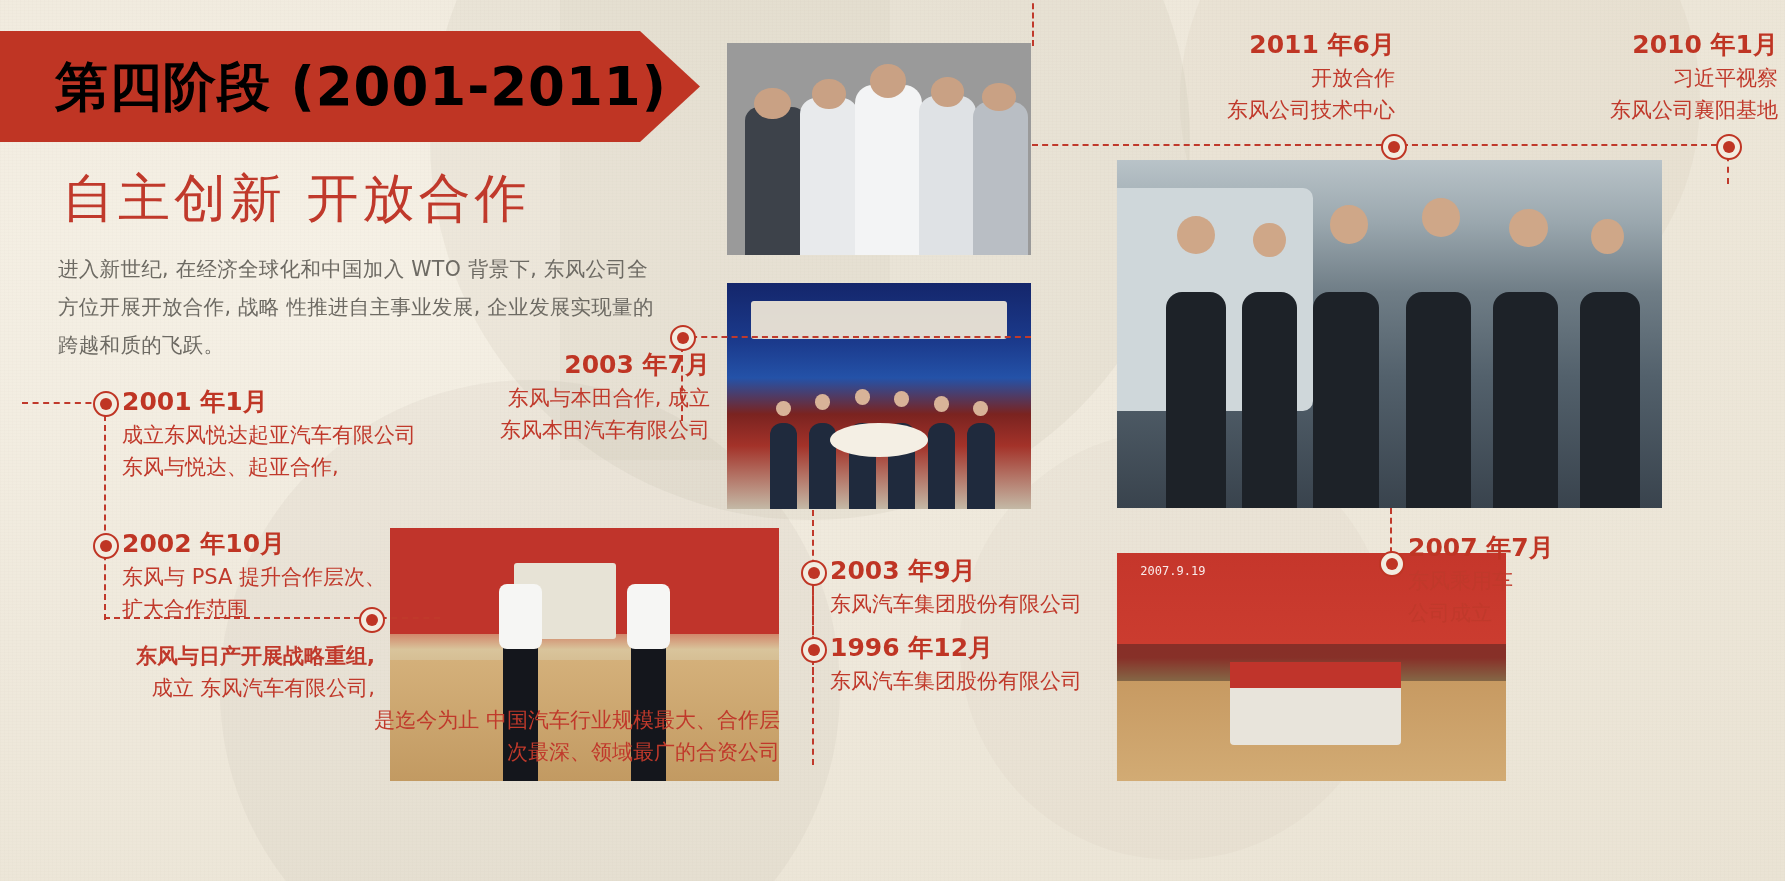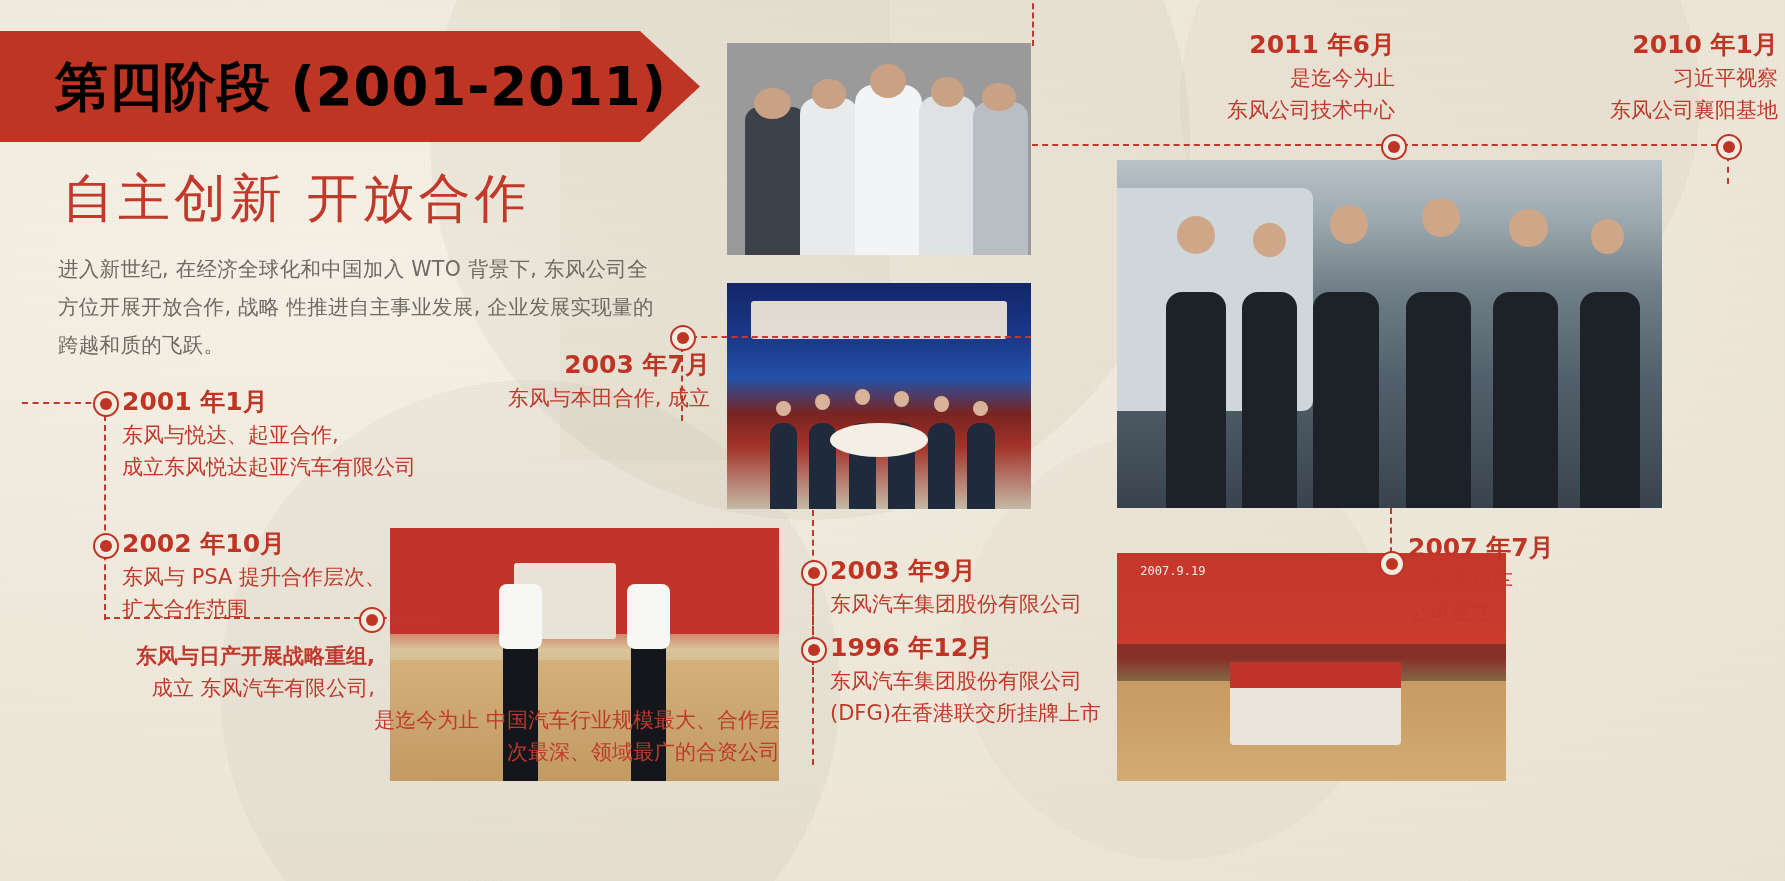"是迄今为止" div.ev-body { text: 是迄今为止 -> 开放合作 }
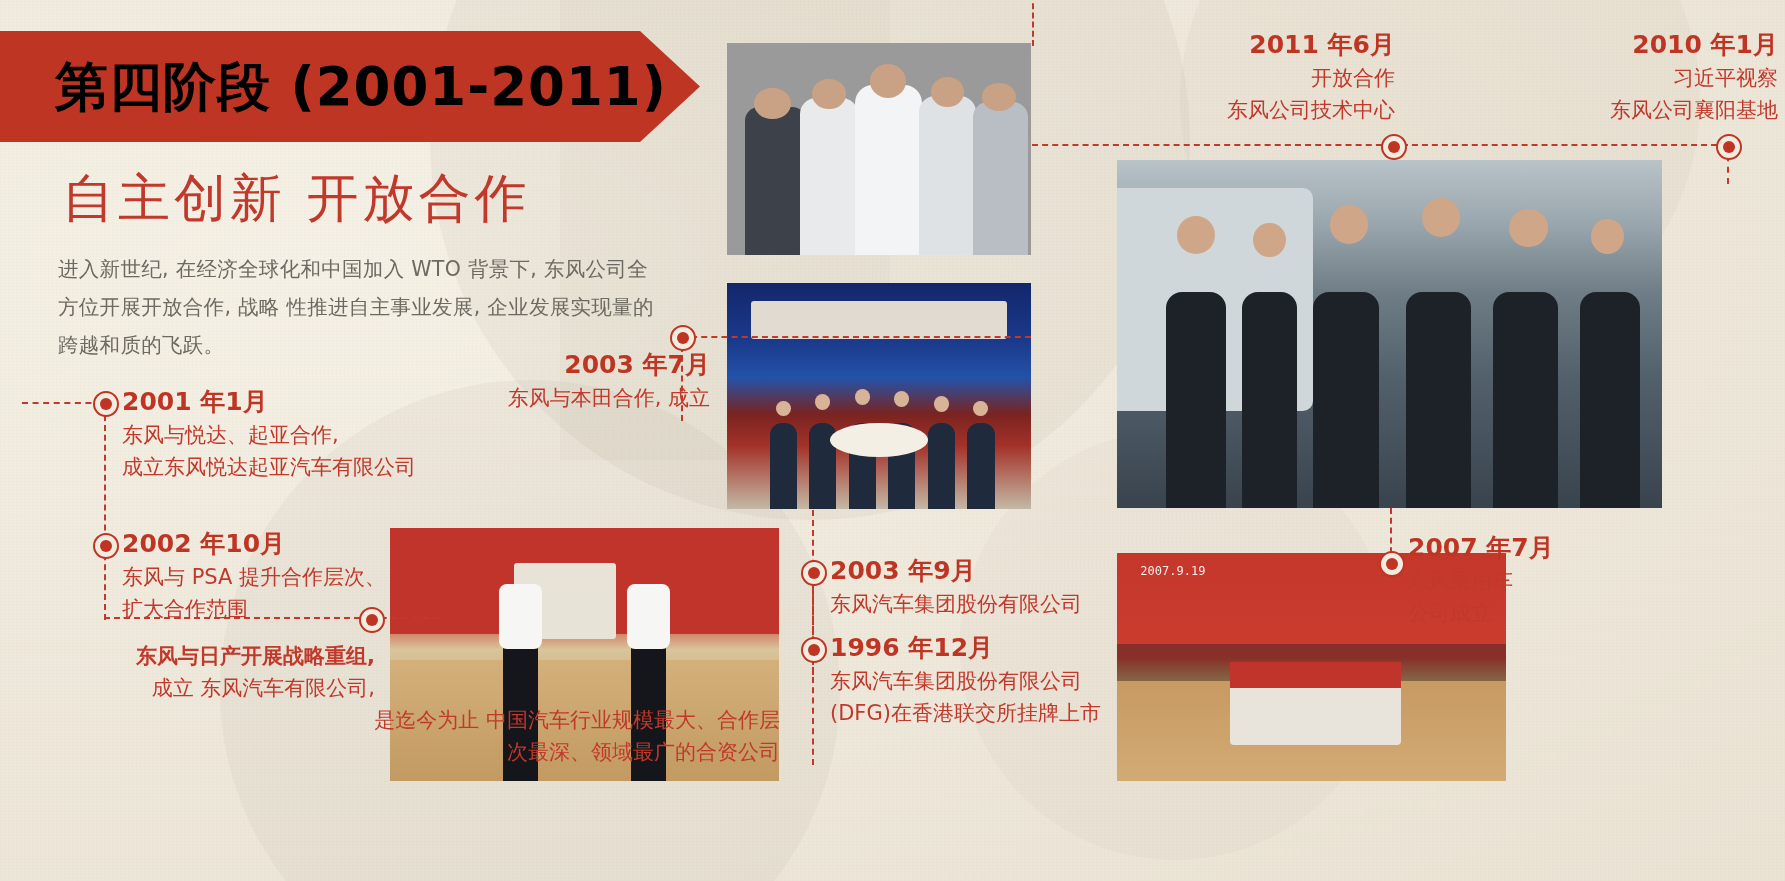"东风本田汽车有限公司" div.ev-body { html: none -> <div>东风本田汽车有限公司</div> }
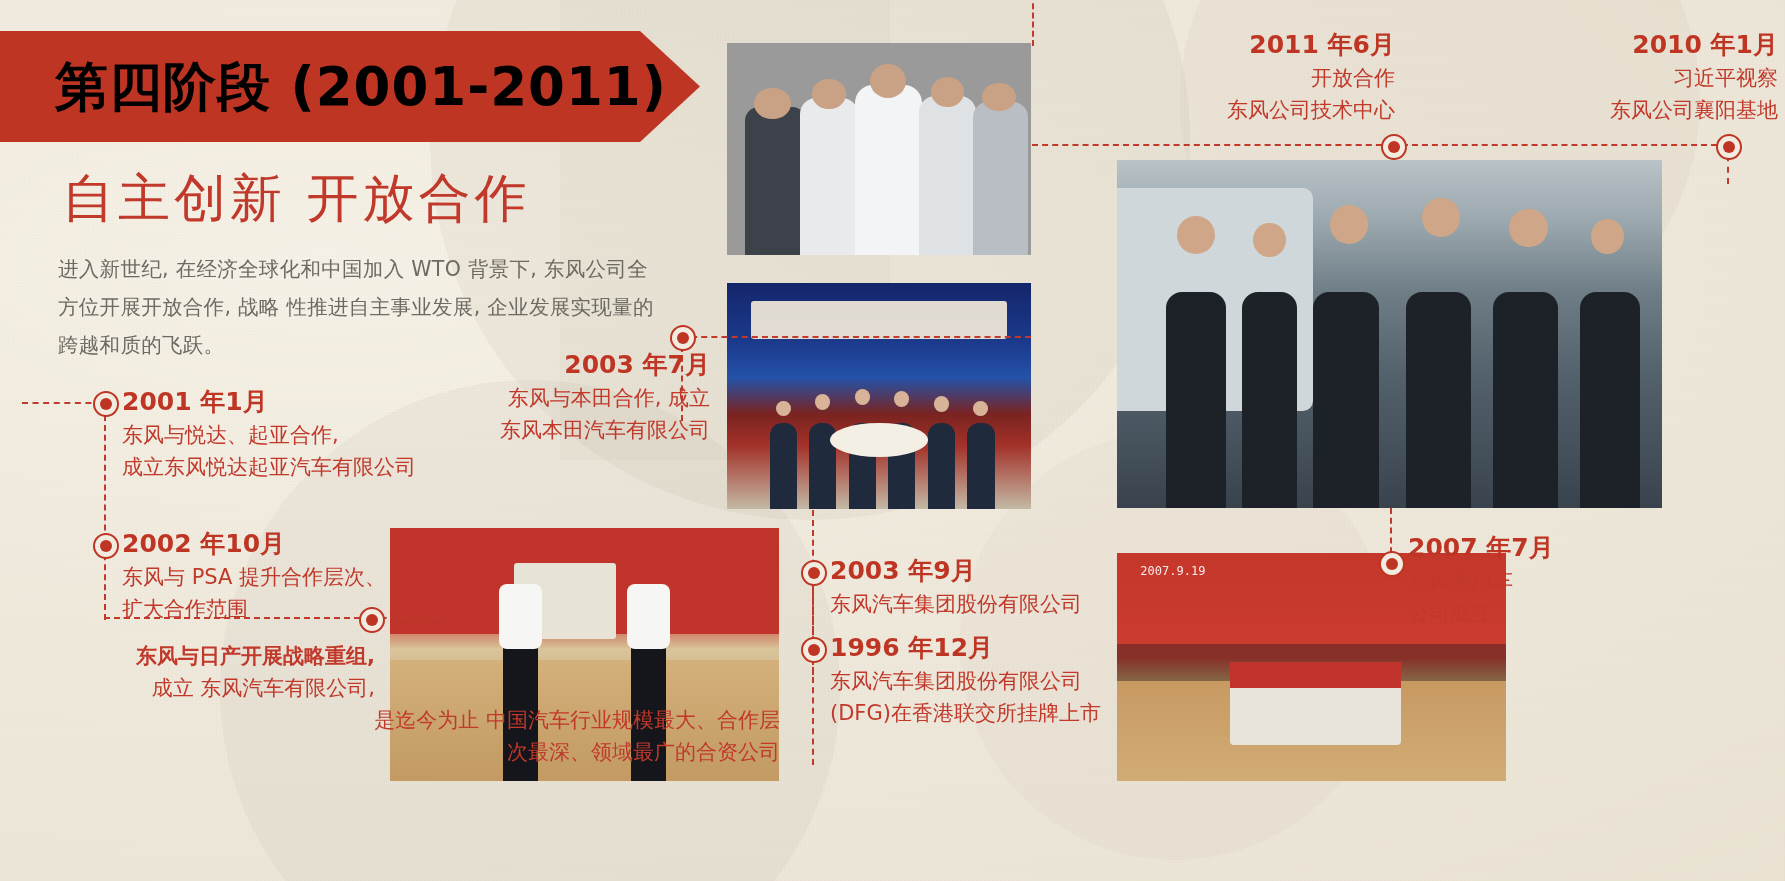"东风与悦达、起亚合作," div.ev-body { order: before "成立东风悦达起亚汽车有限公司" -> after "成立东风悦达起亚汽车有限公司" }
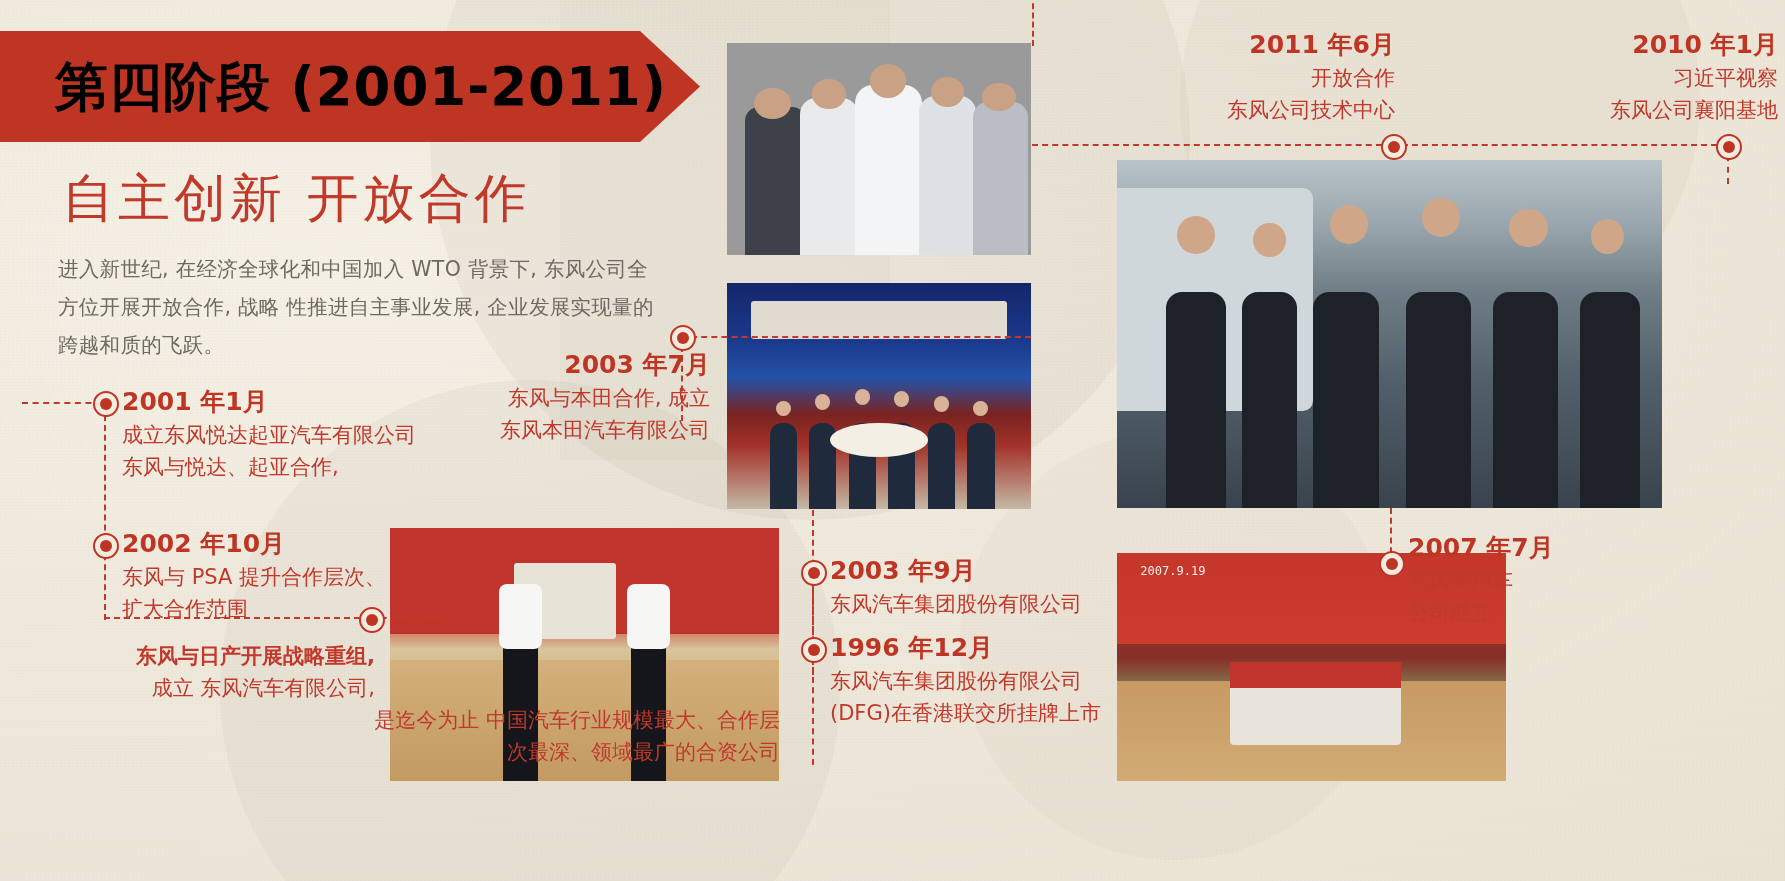"(DFG)在香港联交所挂牌上市" div.ev-body { html: <div>(DFG)在香港联交所挂牌上市</div> -> none }
